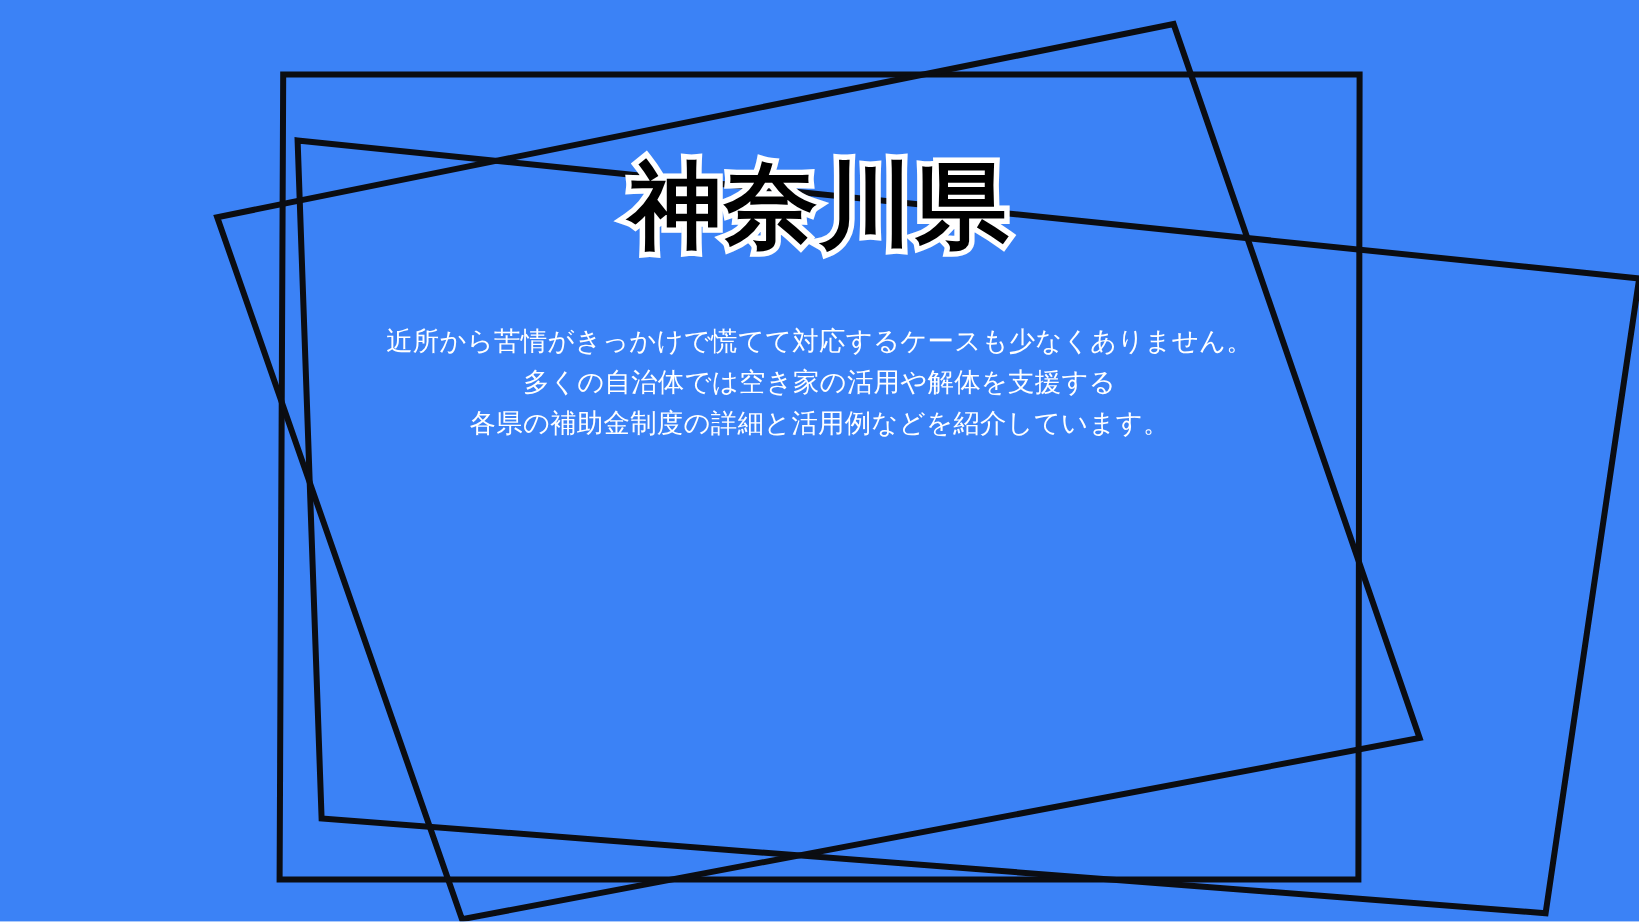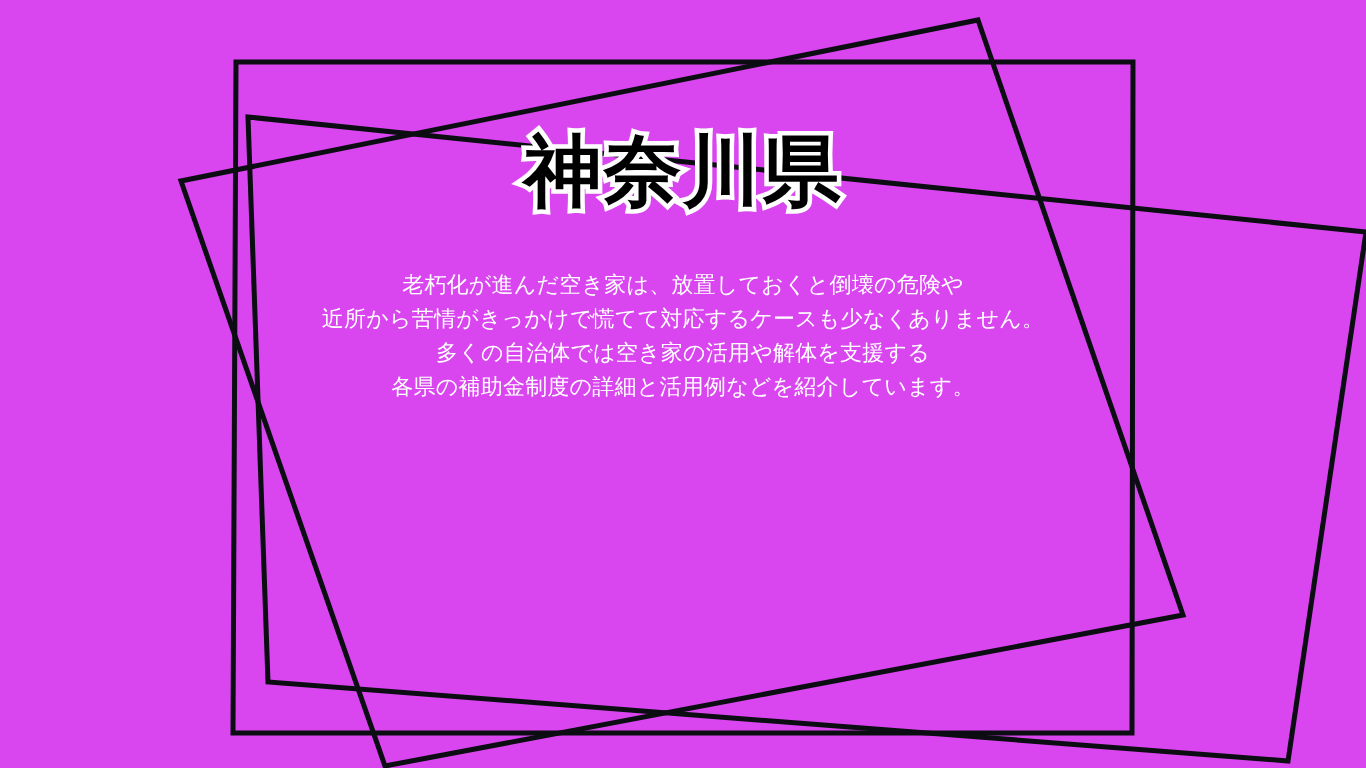"神奈川県" div { background: #d946ef -> #3b82f6 }
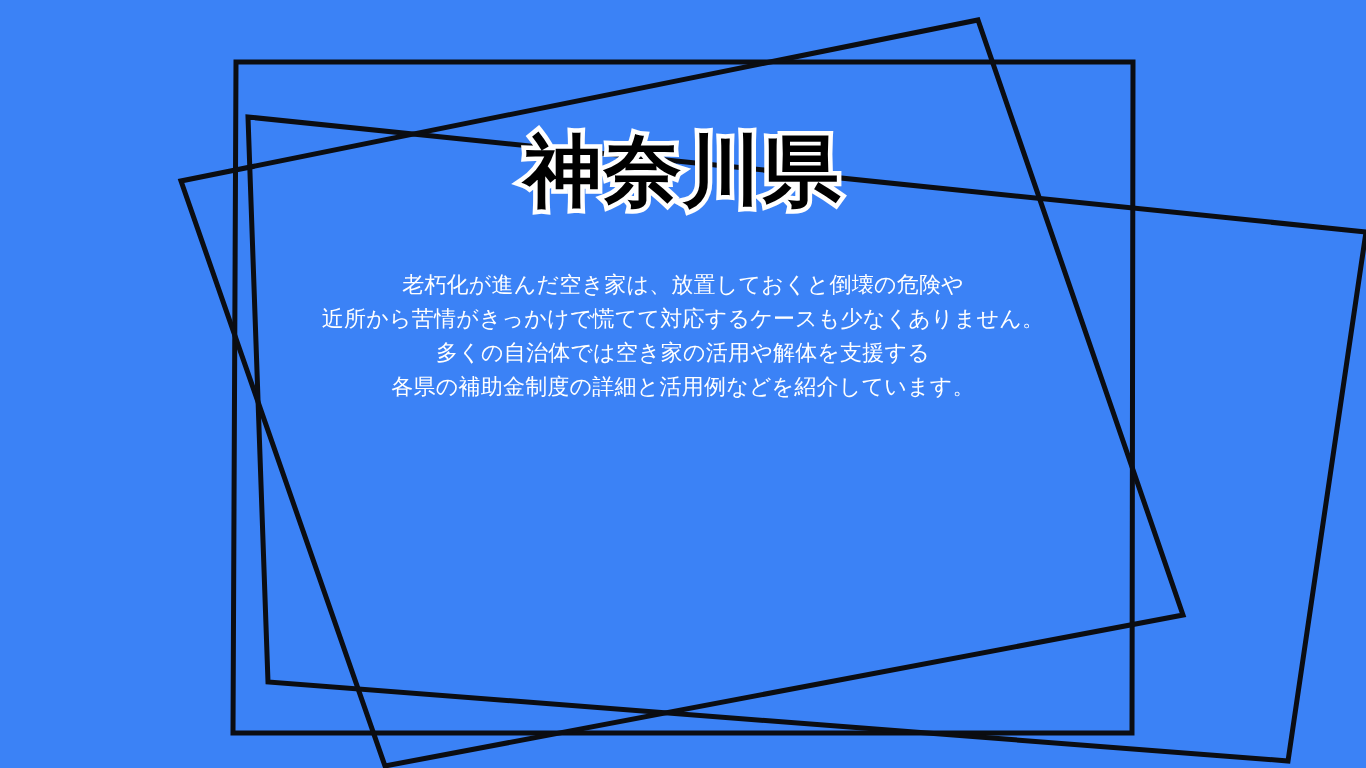"老朽化が進んだ空き家は、放置しておくと倒壊の危険や" span.body-line { html: <span>老朽化が進んだ空き家は、放置しておくと倒壊の危険や</span> -> none }
